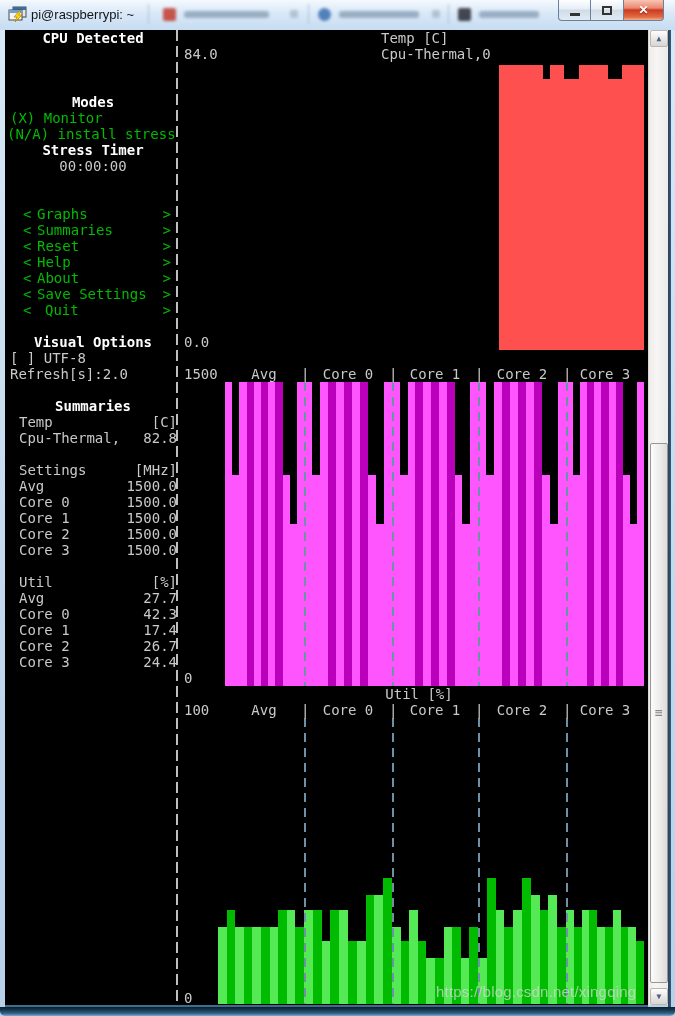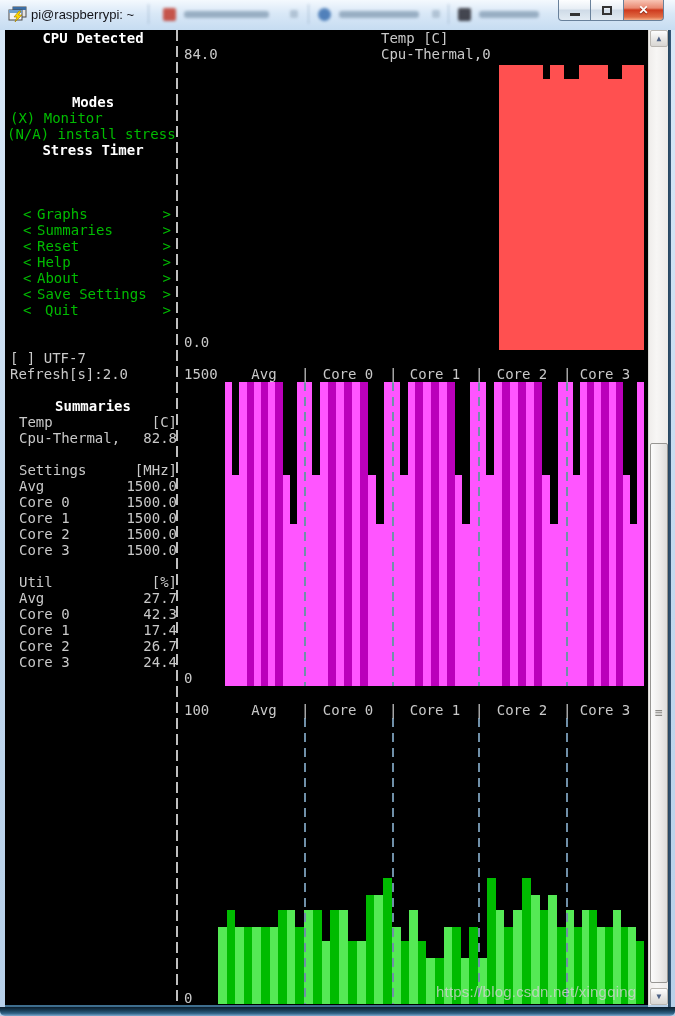"00:00:00" div.trow { html: none -> <div>00:00:00</div> }
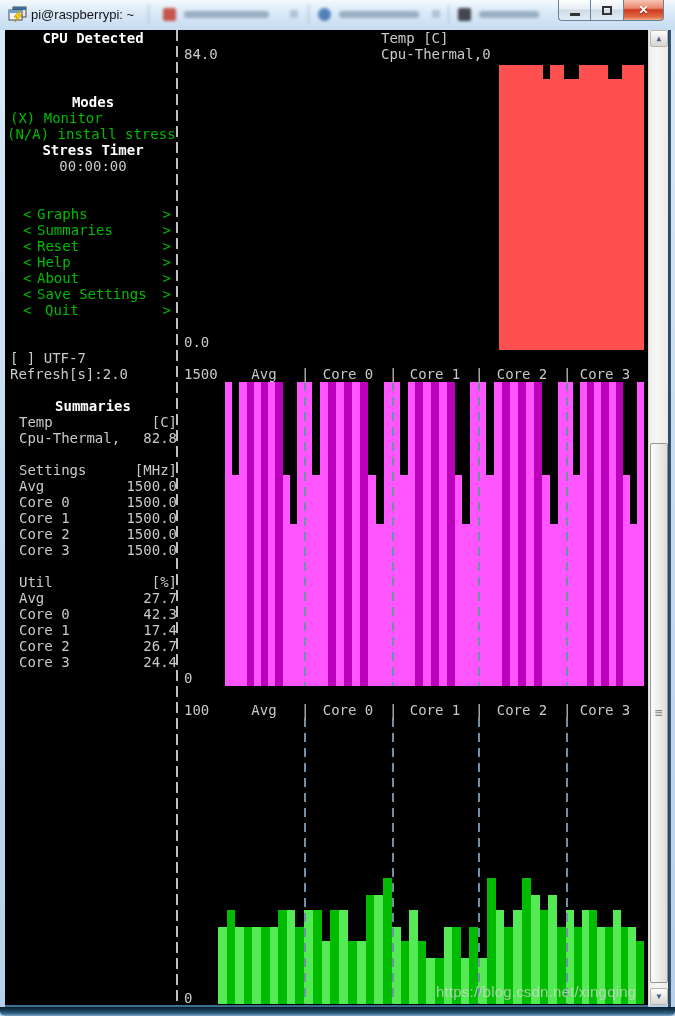"Visual Options" div.trow { html: none -> <div>Visual Options</div> }
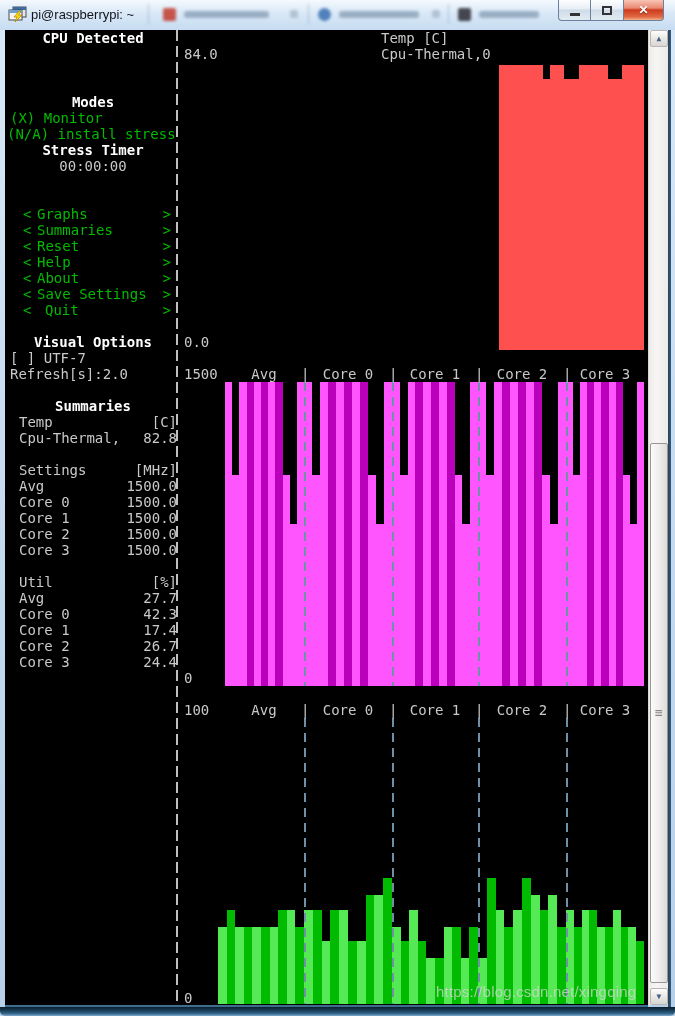"[ ] UTF-7" div.trow { text: UTF-7 -> UTF-8 }
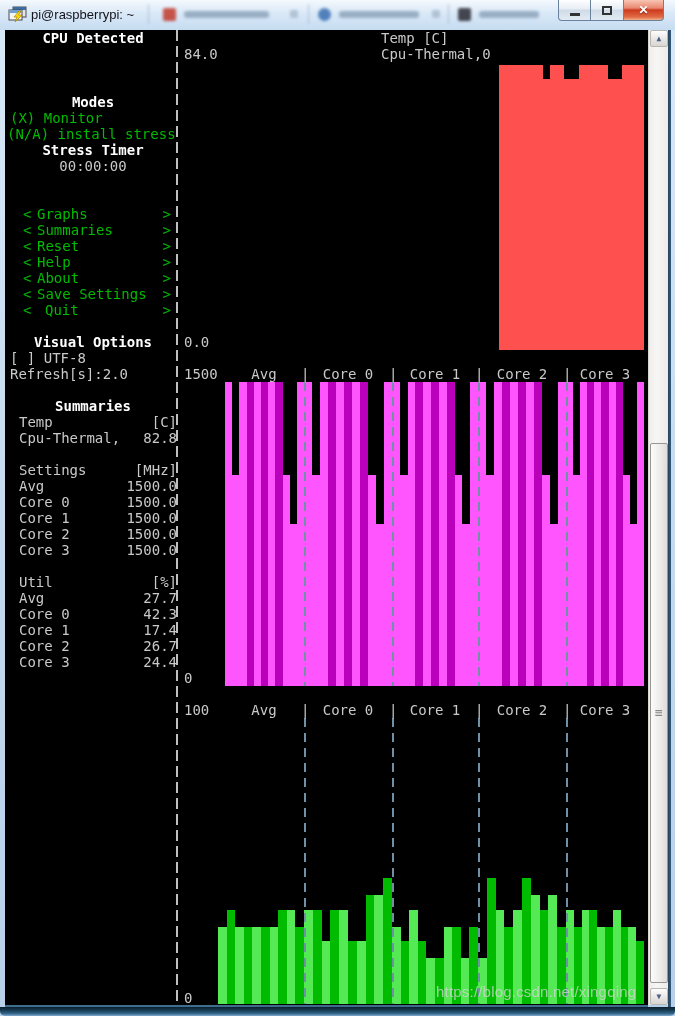"Util [%]" div.glabel { html: none -> <div>Util [%]</div> }
